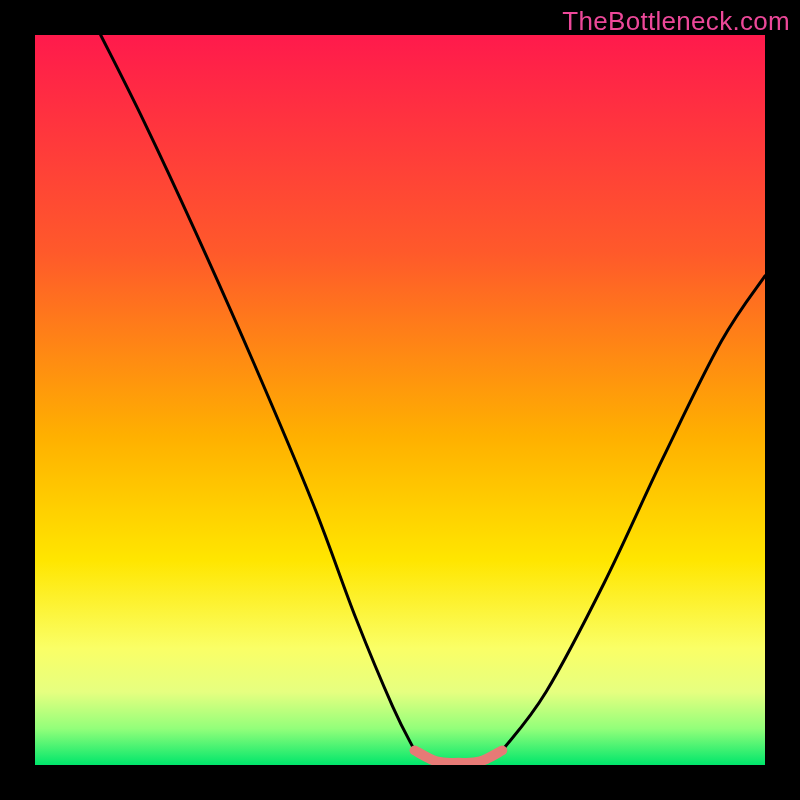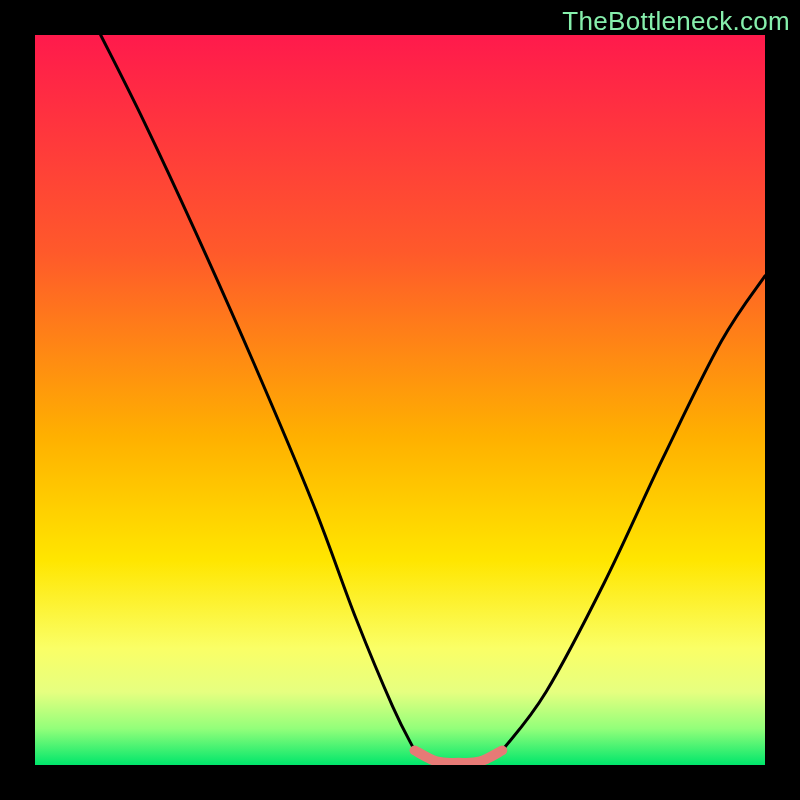"TheBottleneck.com" .watermark { color: #86efac -> #ec4899 }
